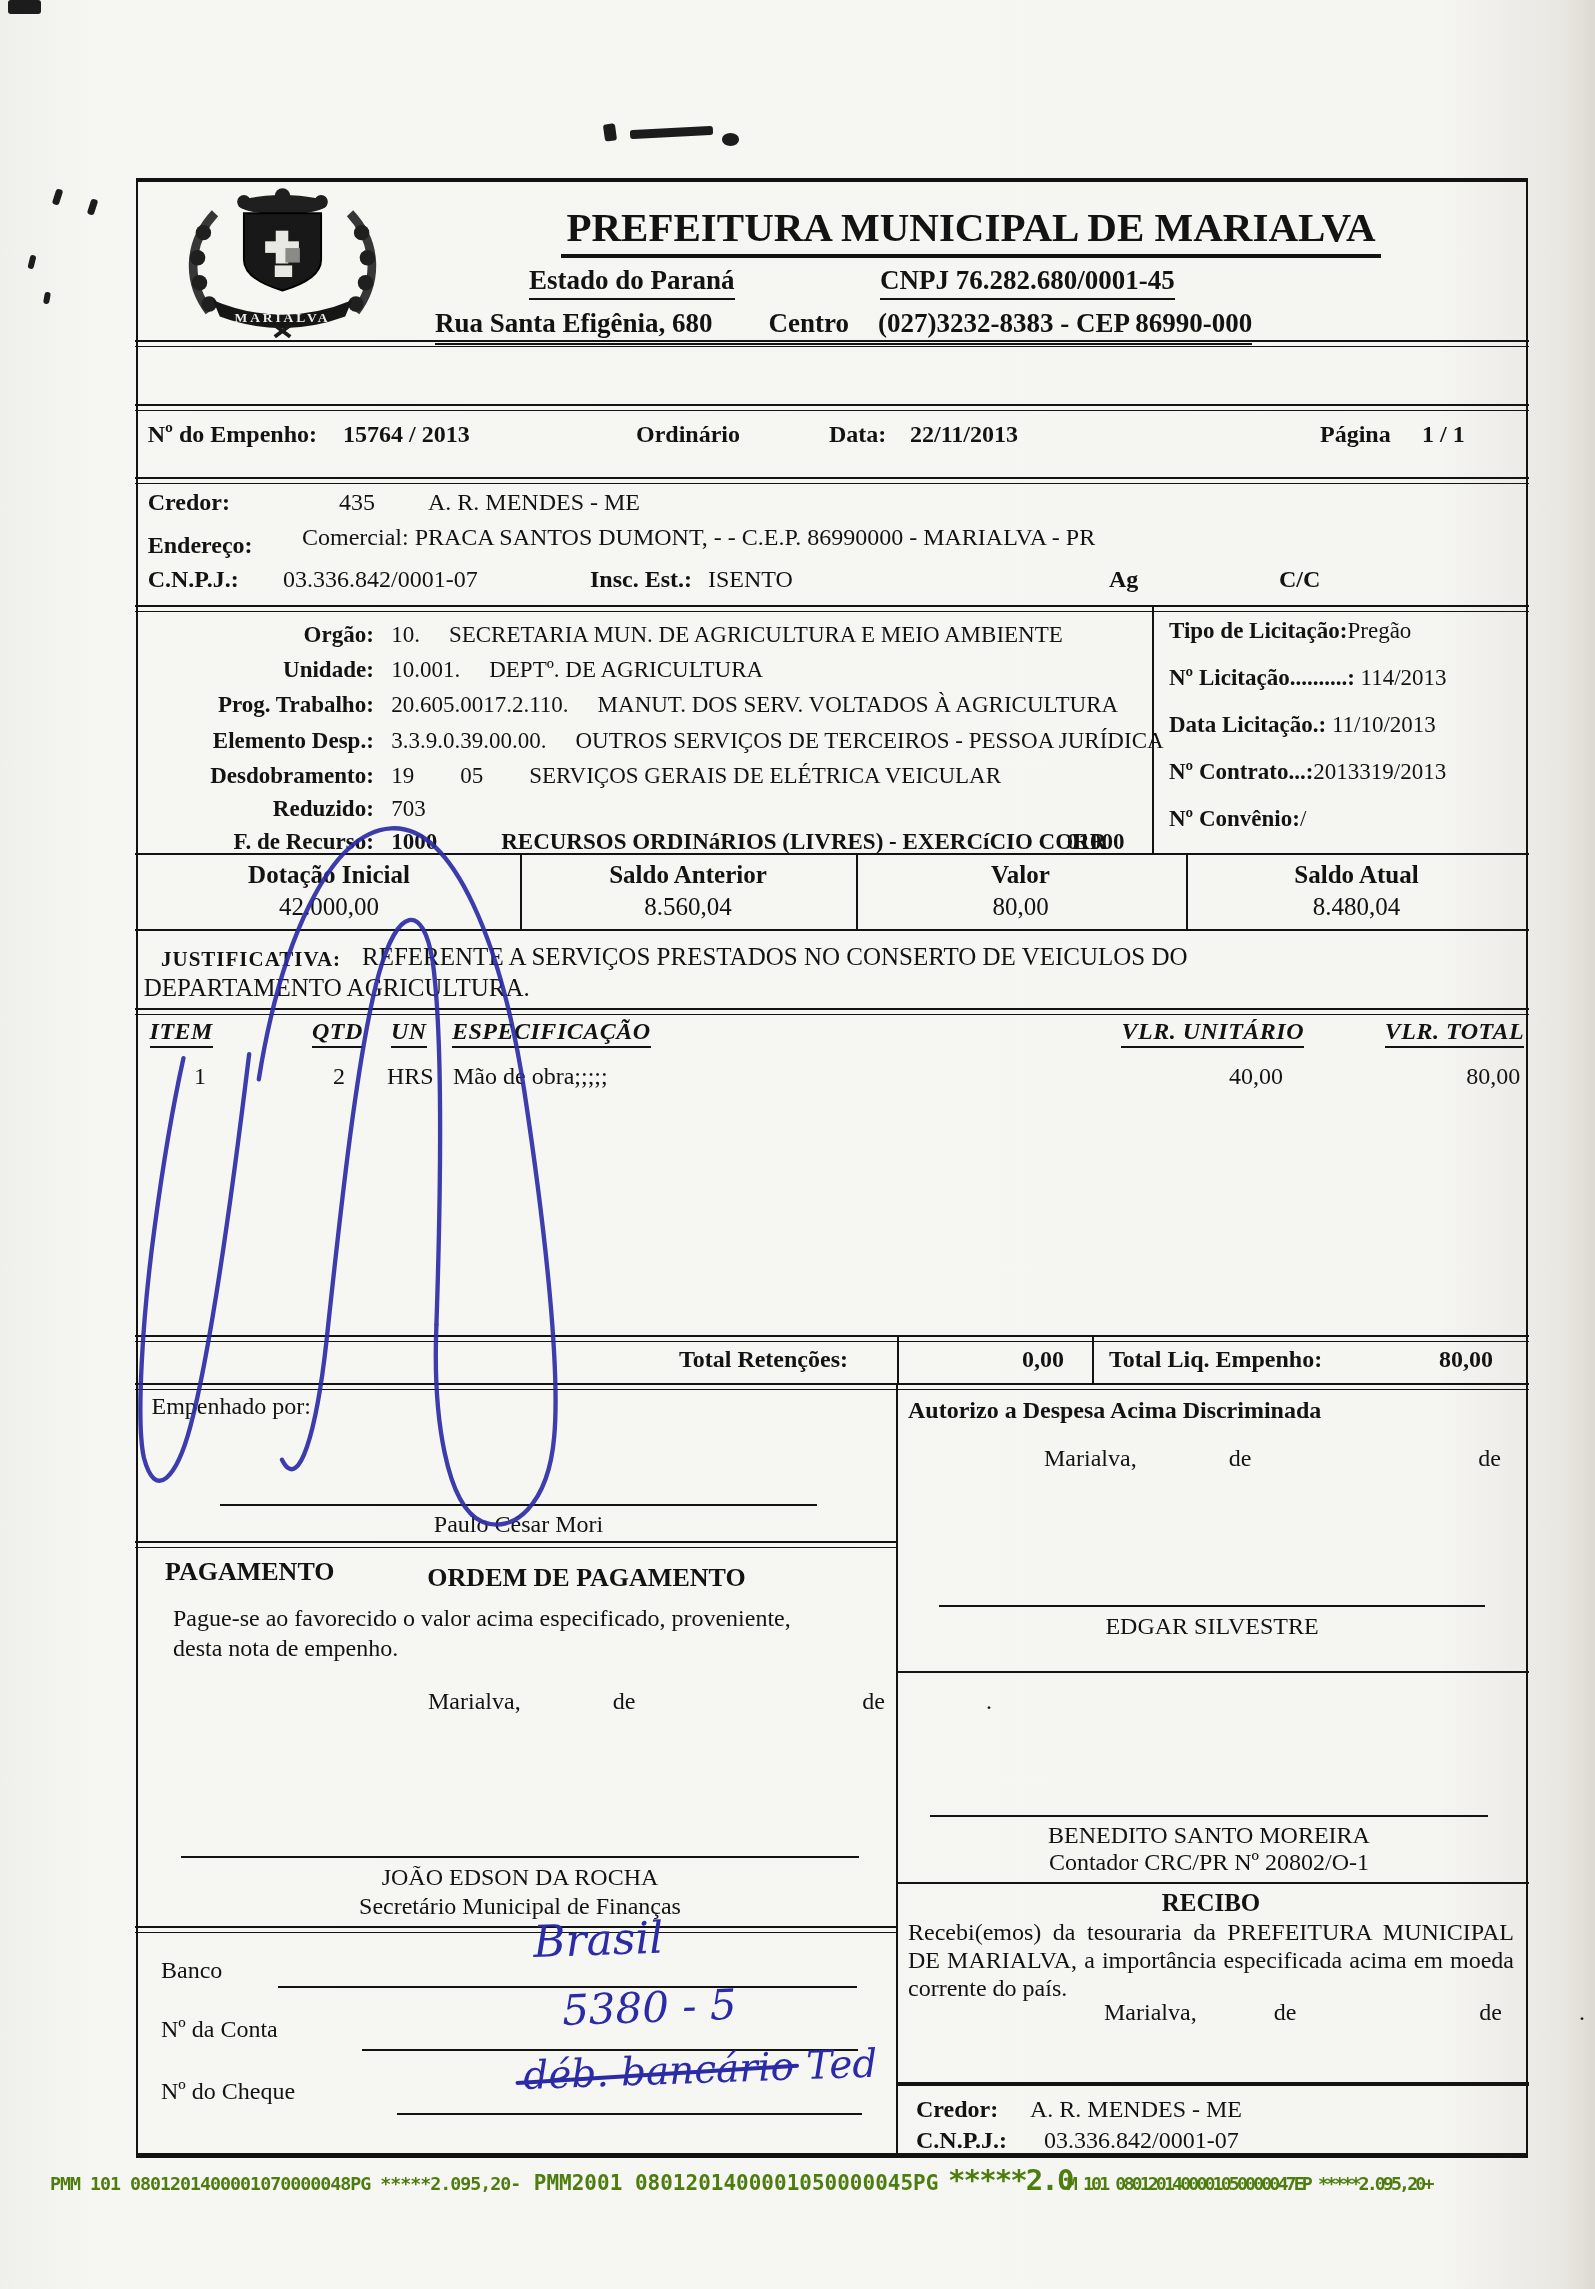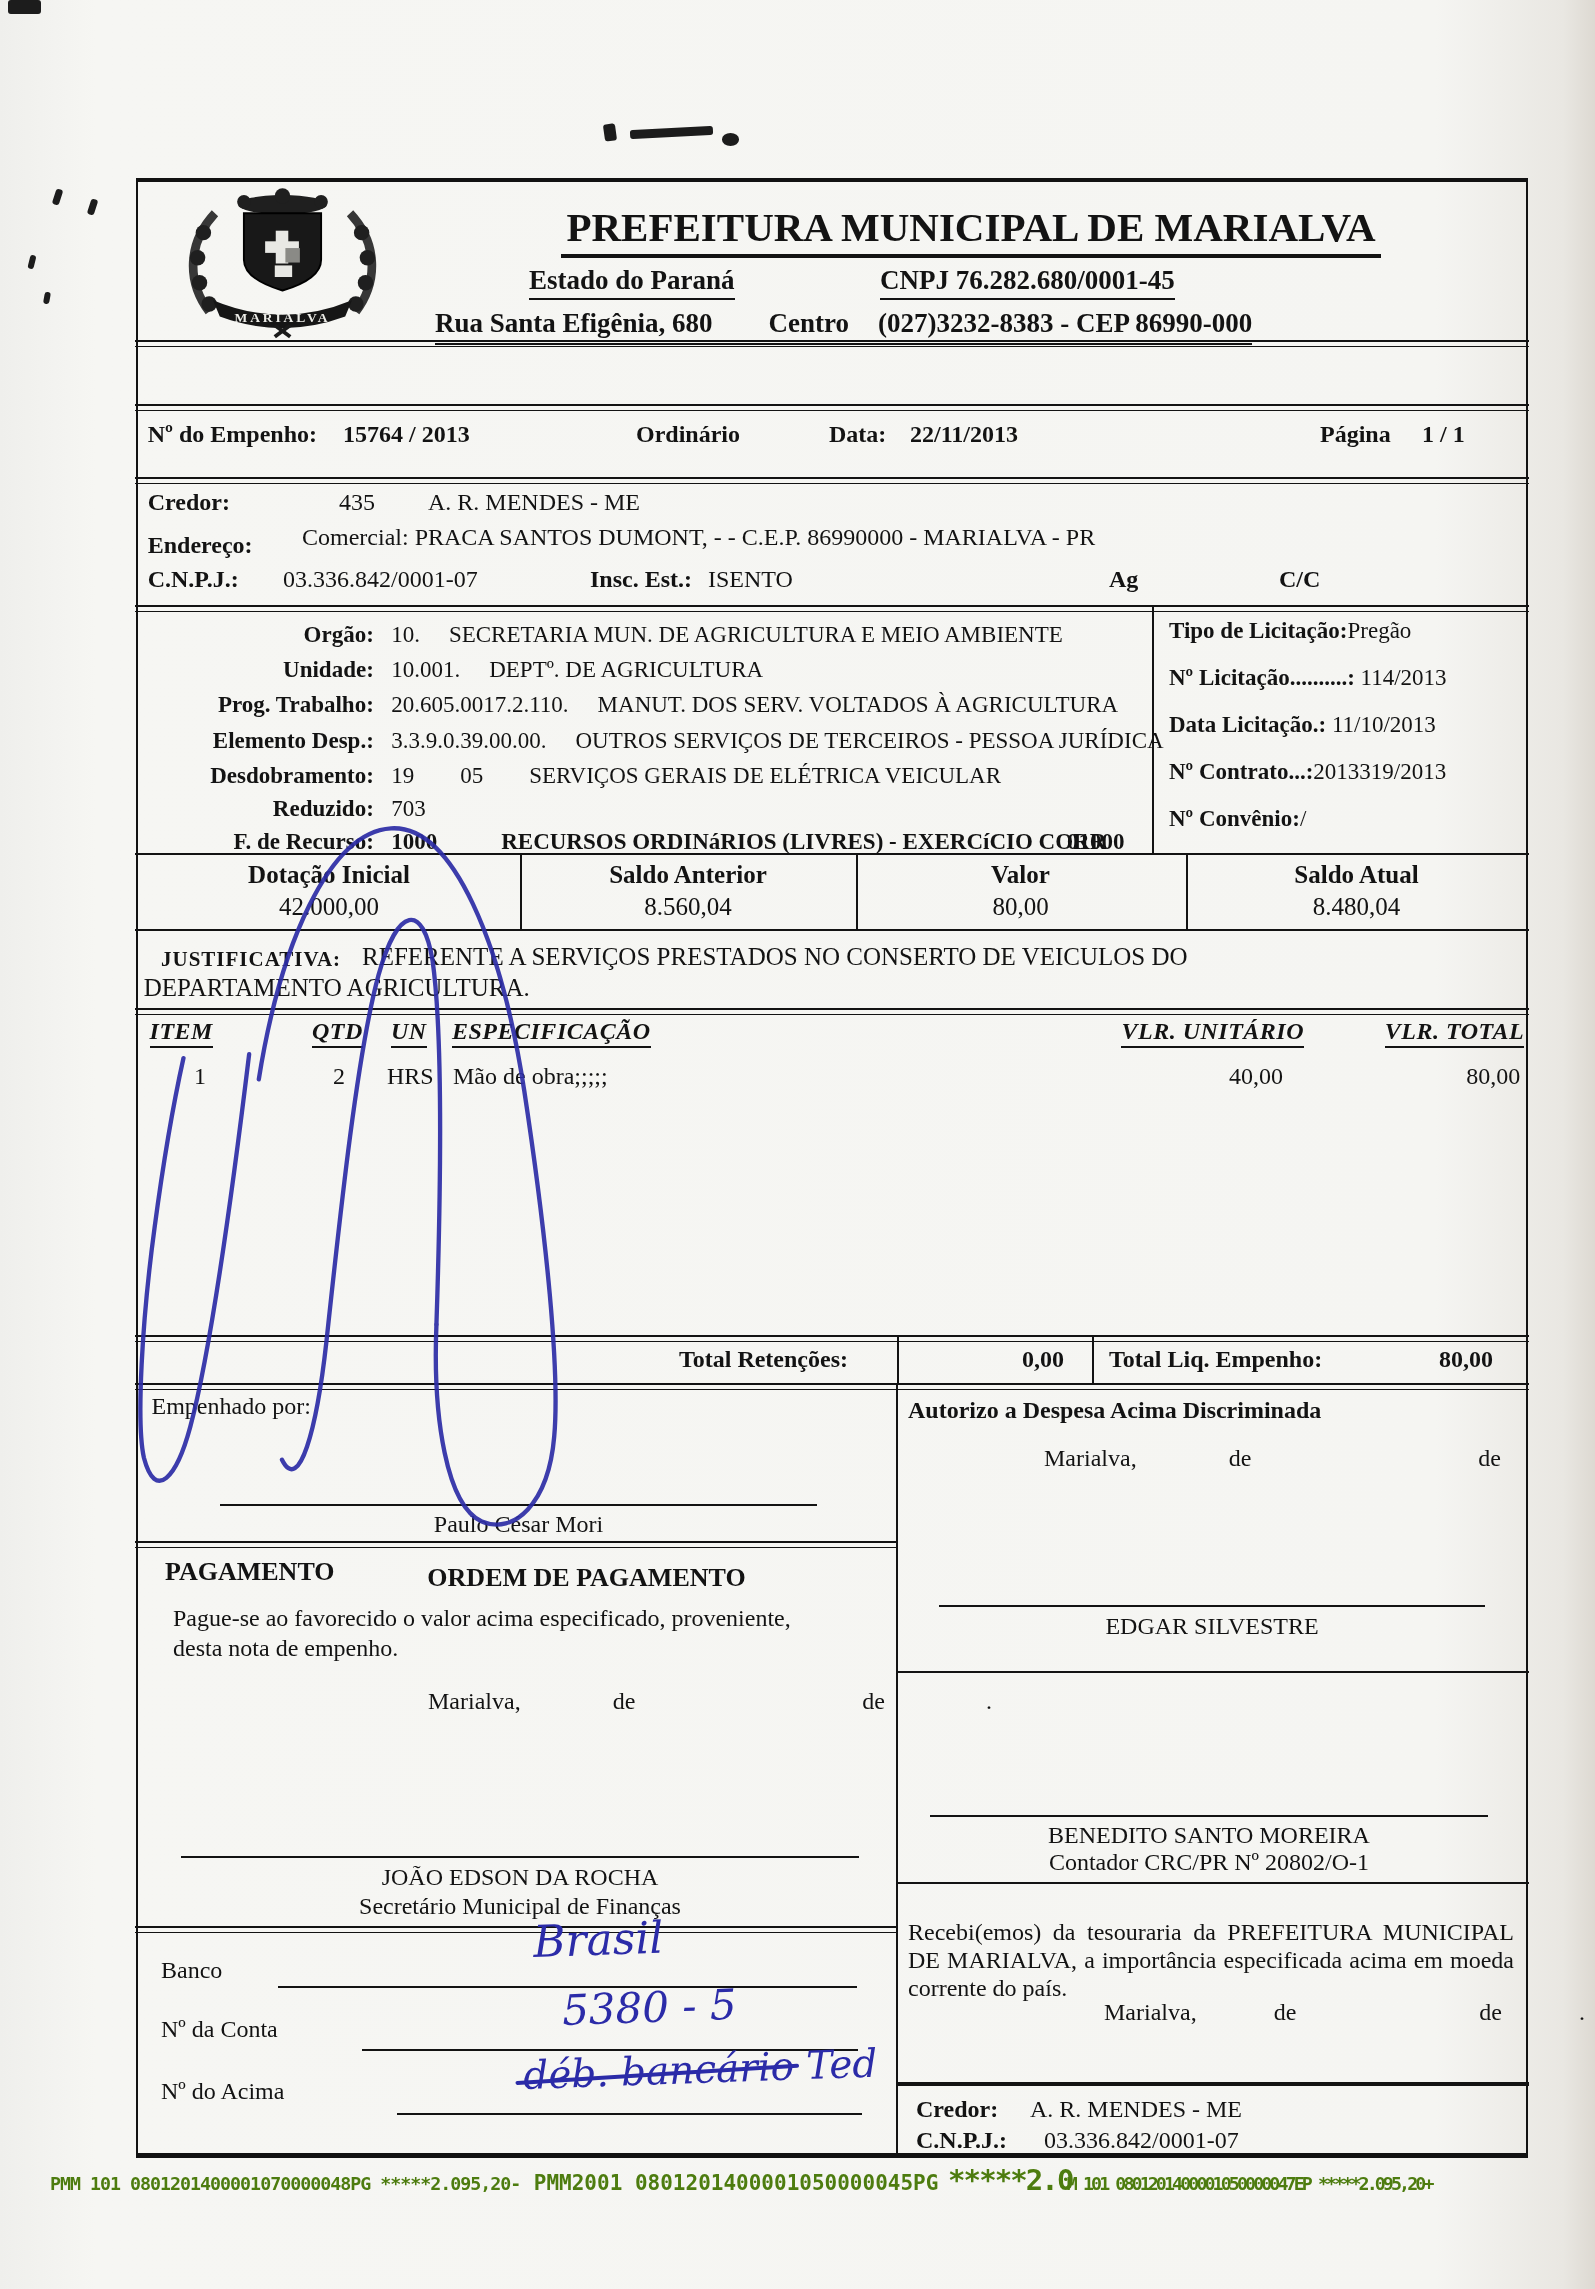"RECIBO" div.abs { html: none -> <div>RECIBO</div> }
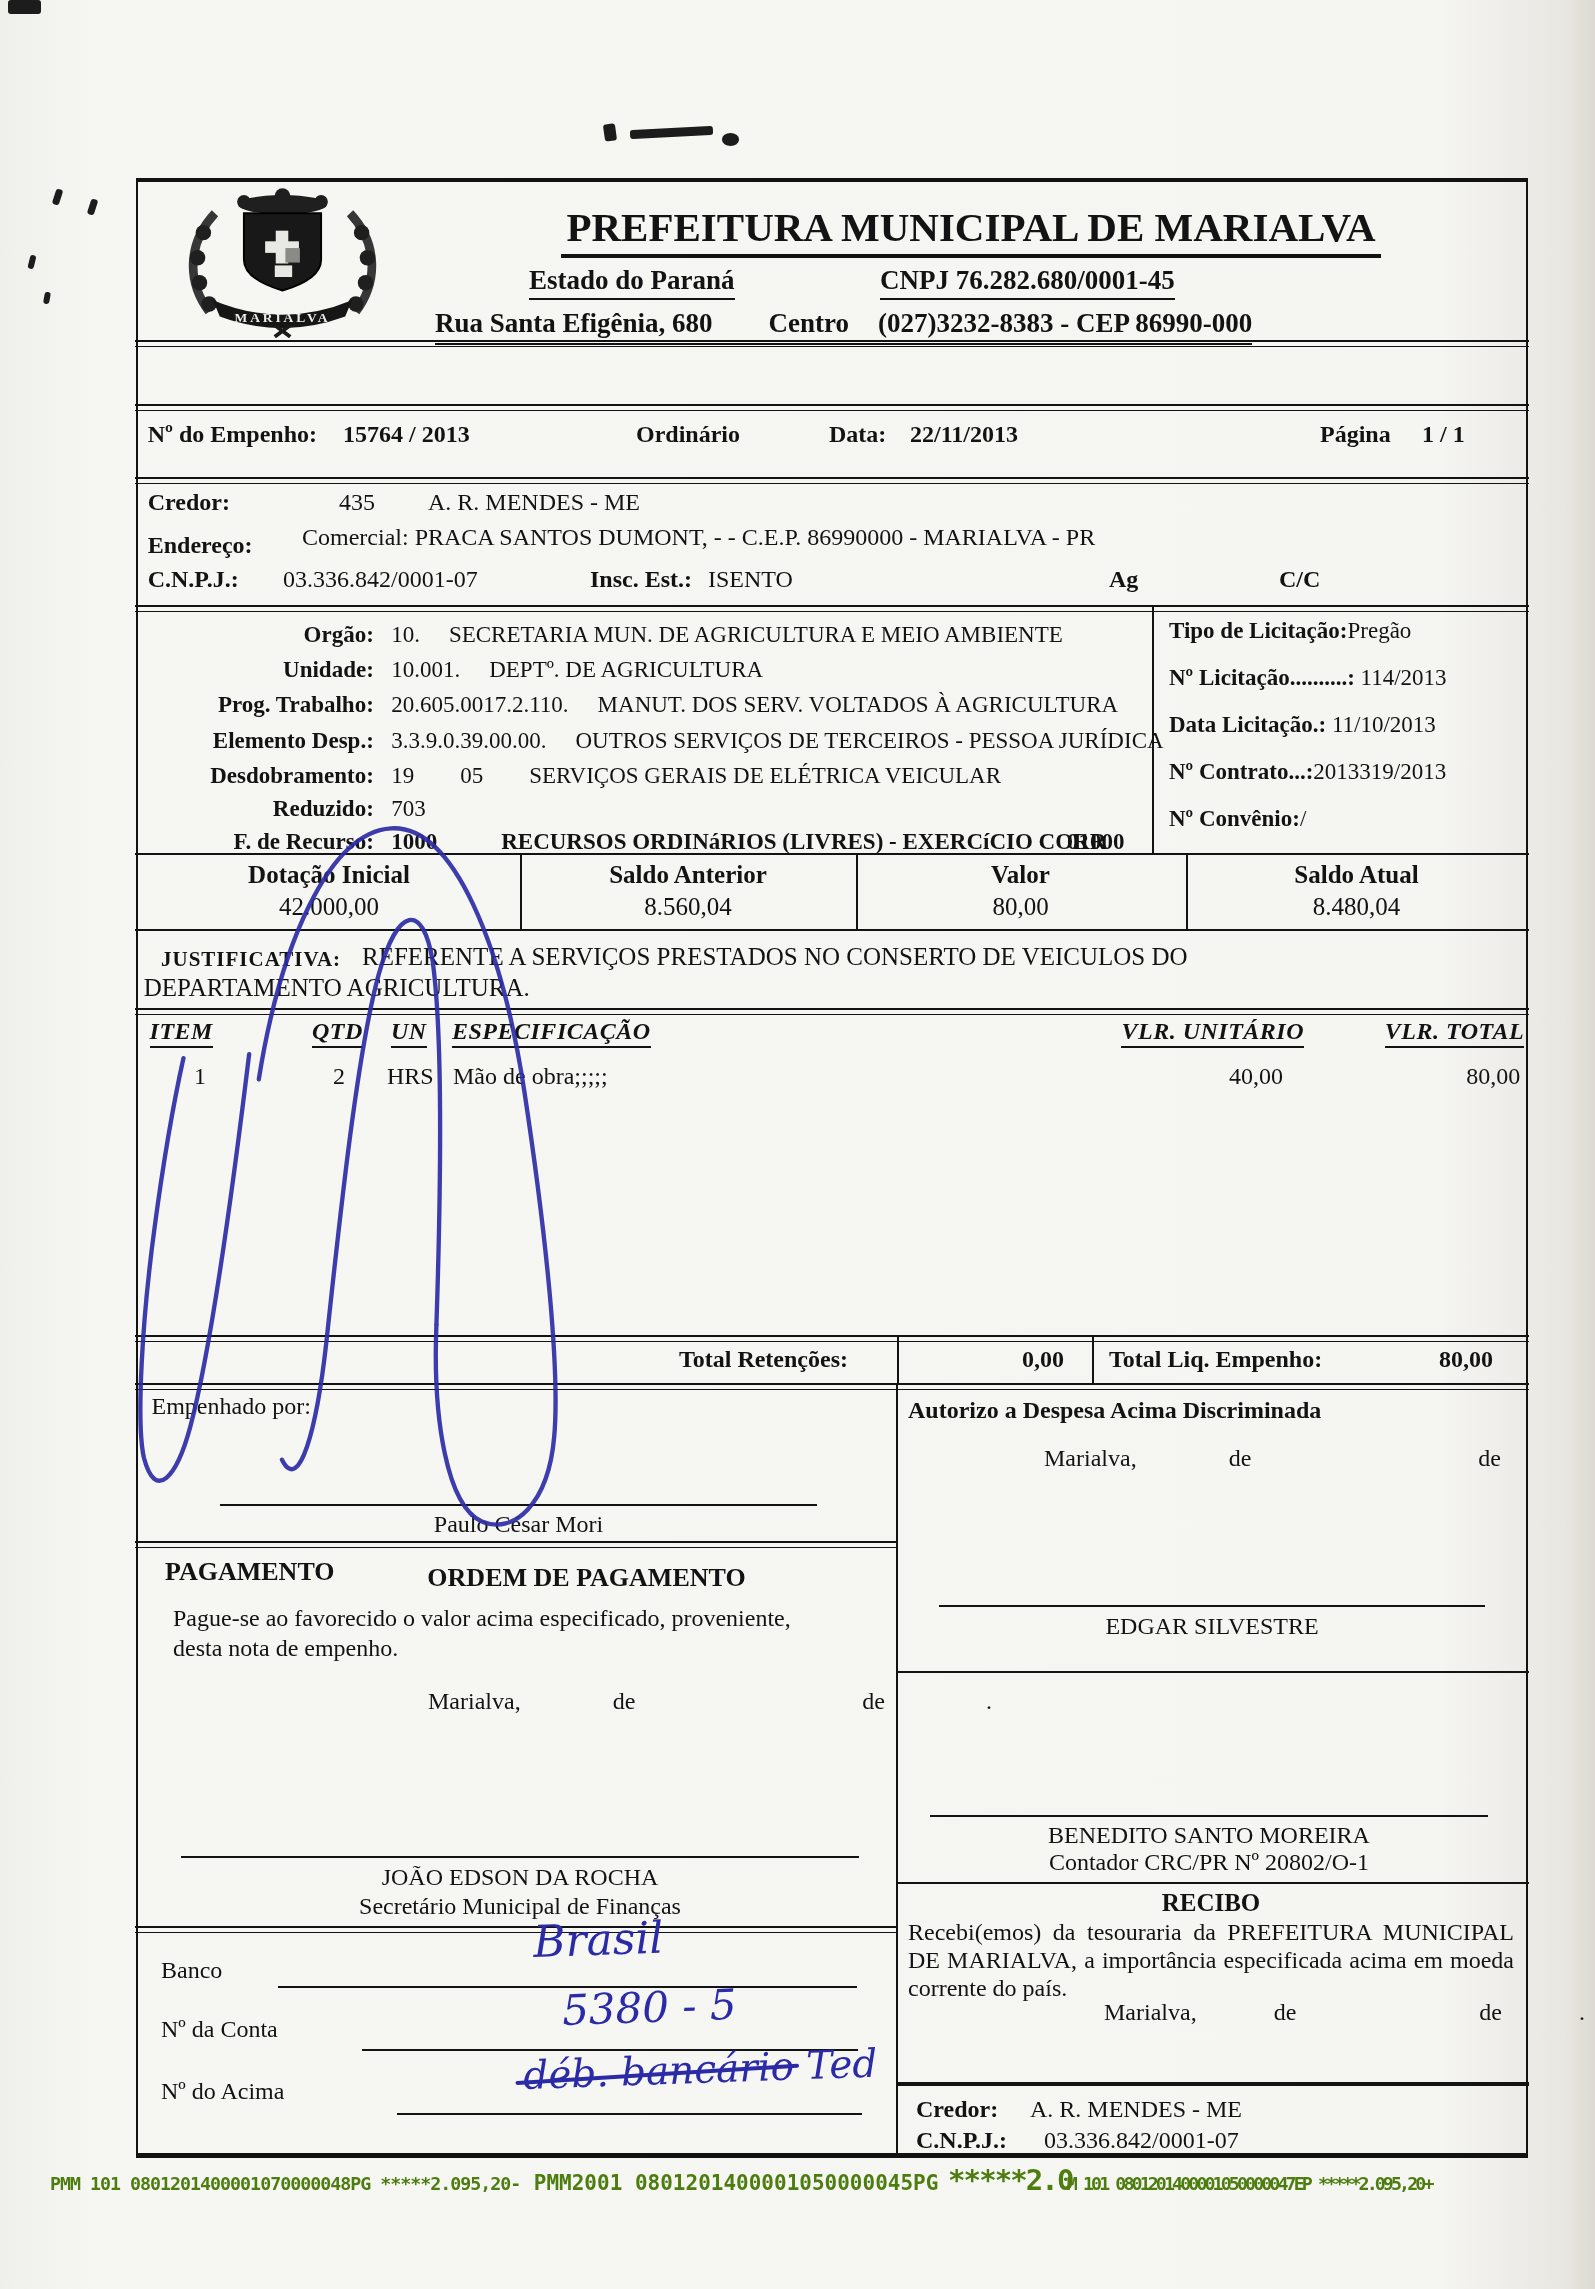"Nº do Acima" span.abs { text: Acima -> Cheque }
